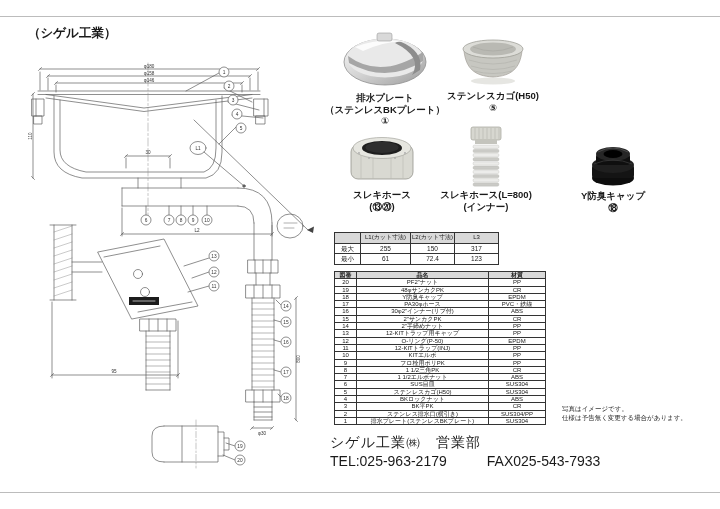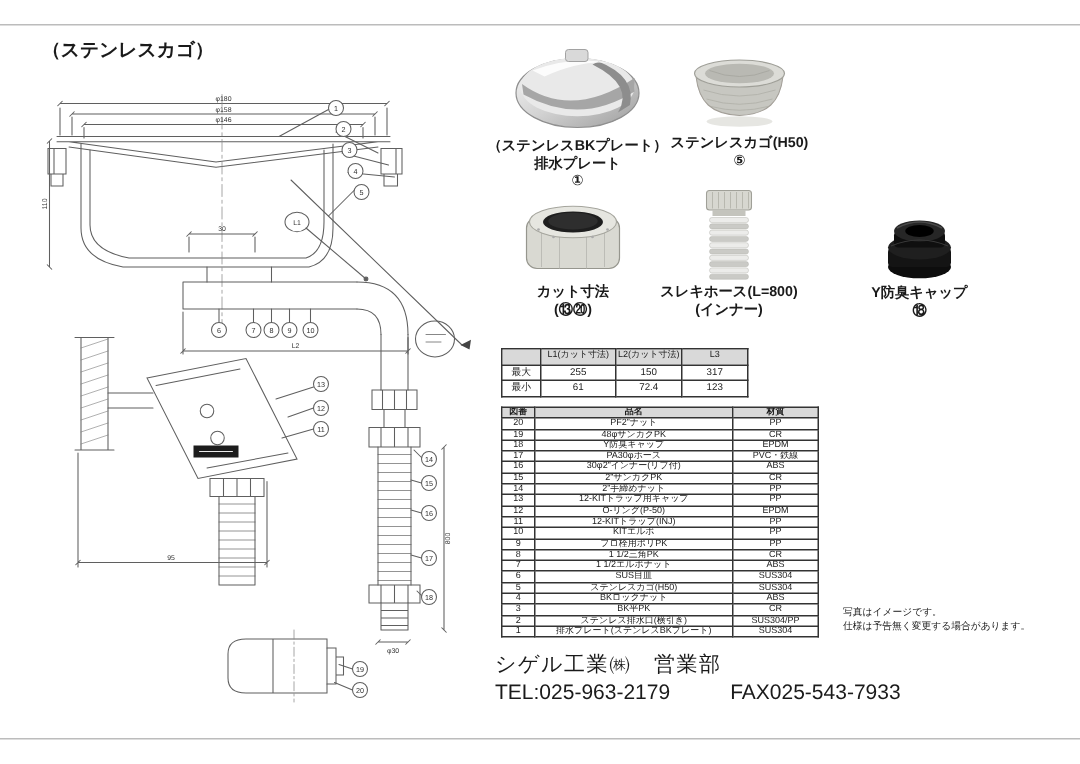"（ステンレスカゴ）" div { text: ステンレスカゴ -> シゲル工業 }
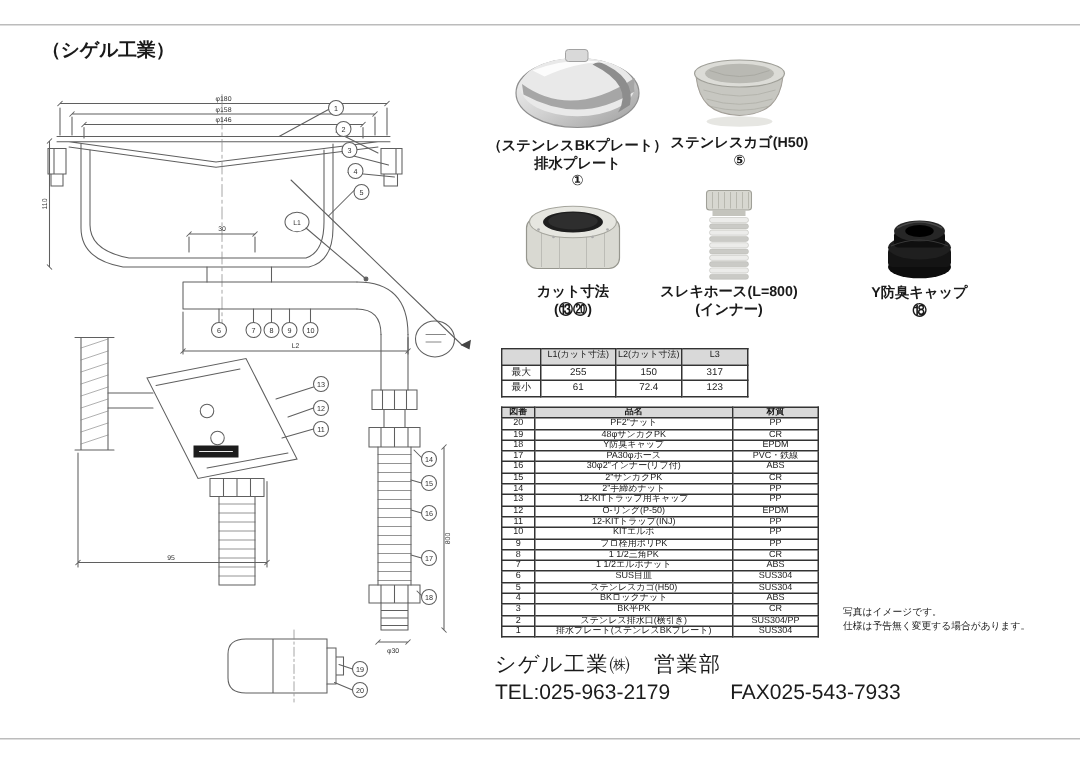"（ステンレスBKプレート）" div { order: before "排水プレート" -> after "排水プレート" }
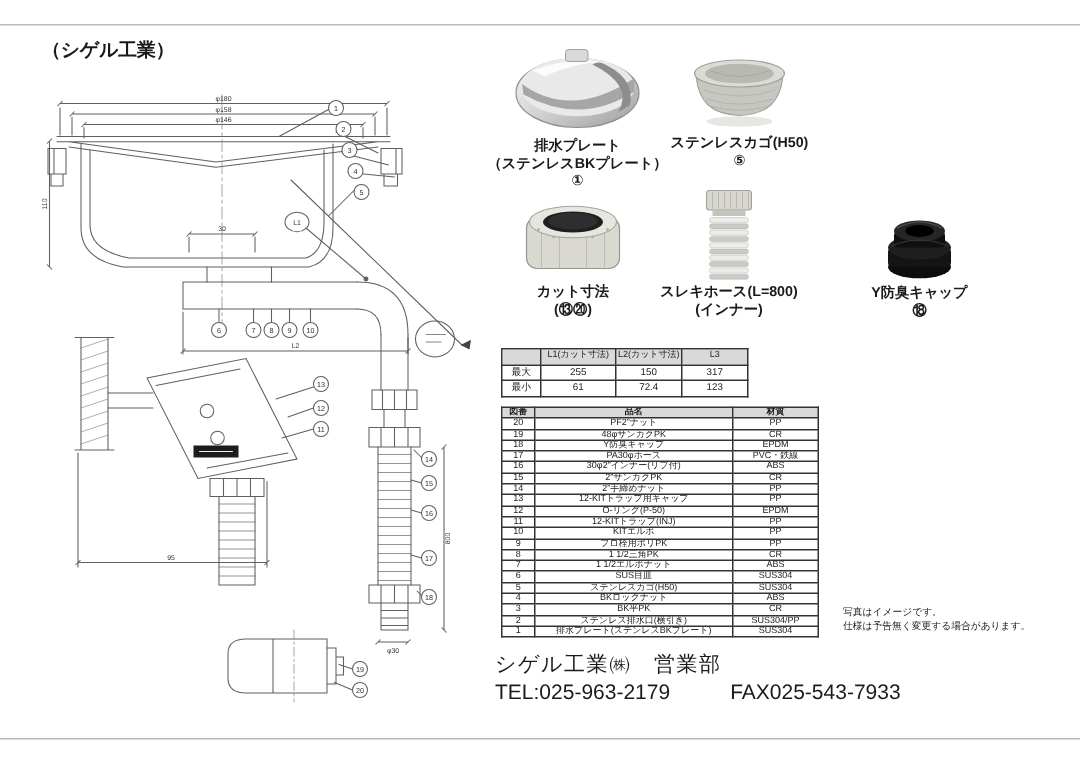"カット寸法" div { text: カット寸法 -> スレキホース }
